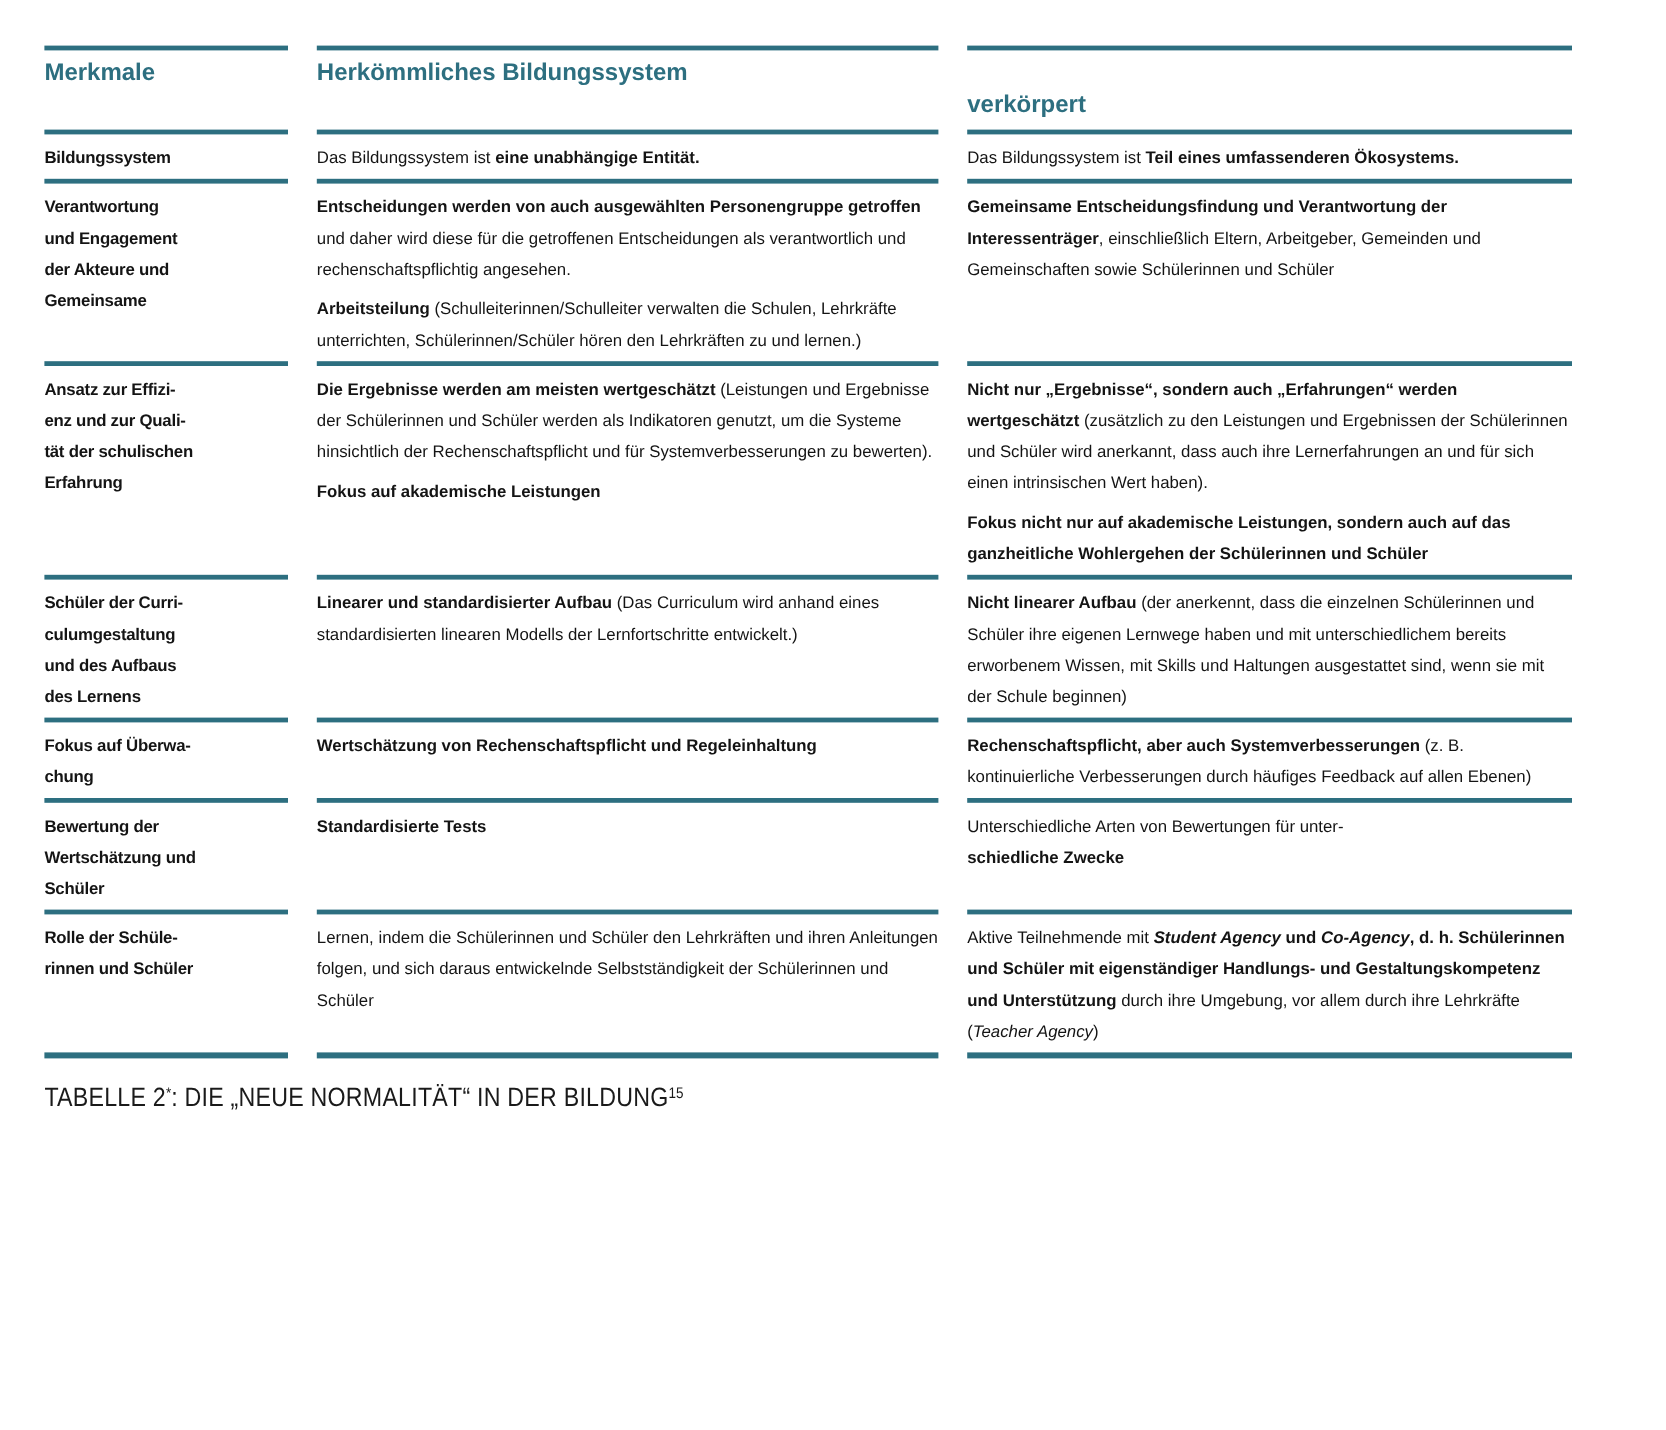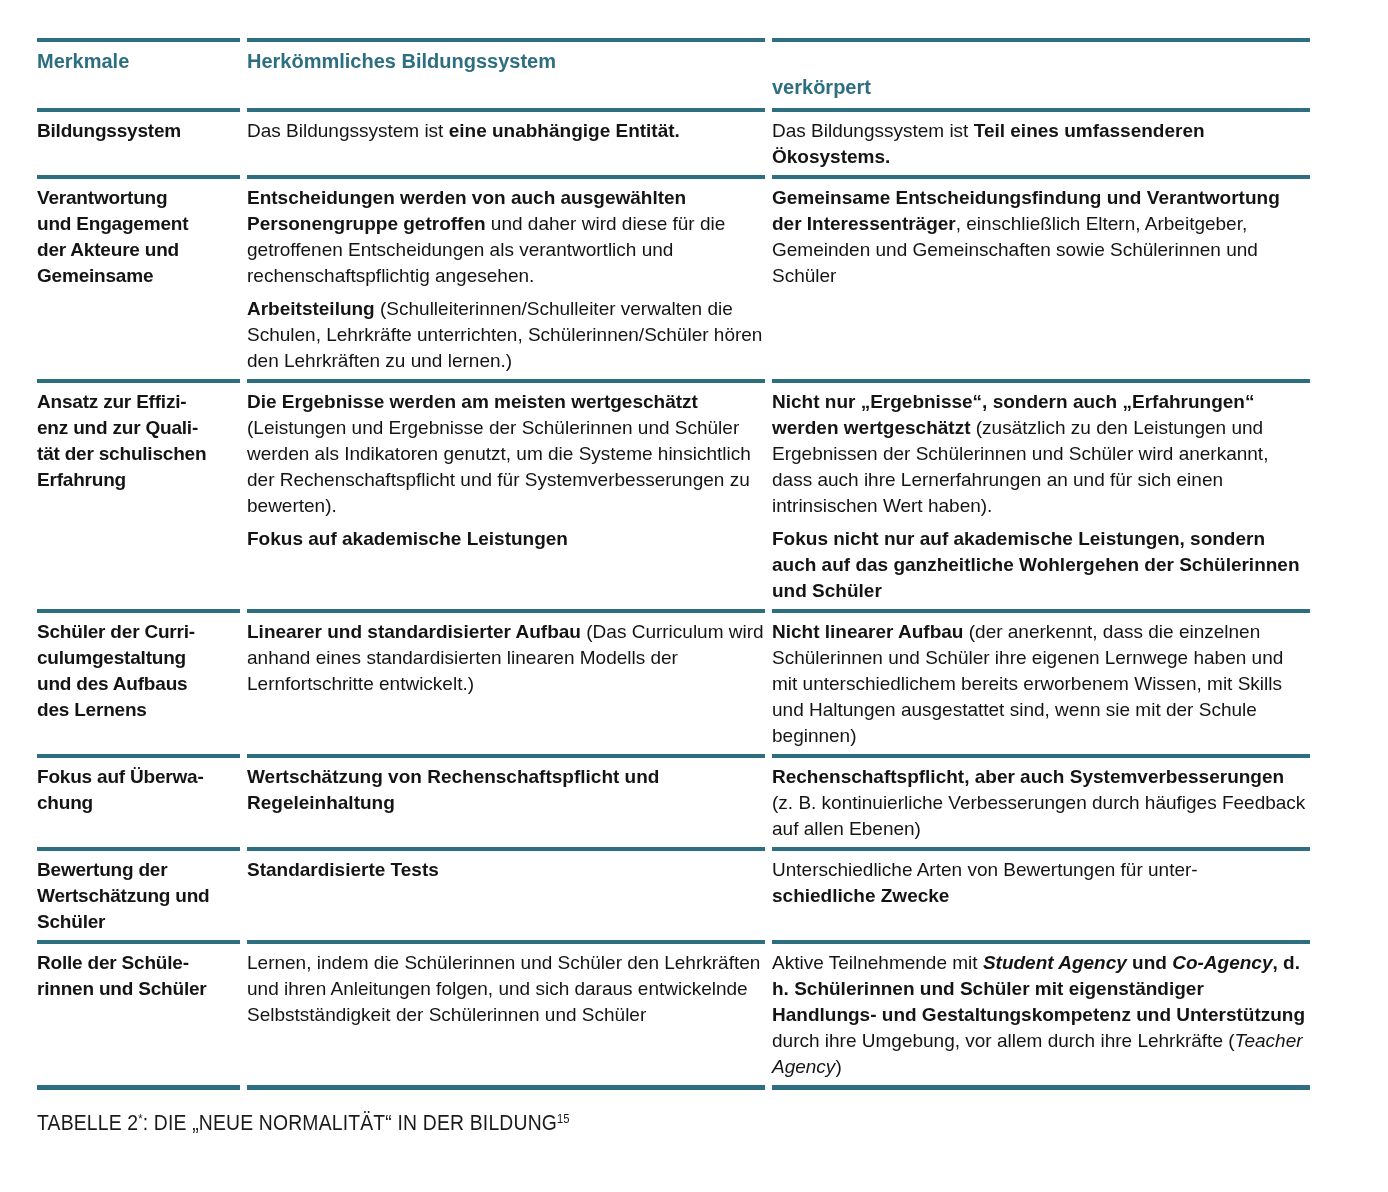"Merkmale" .row { column-gap: 7px -> 24px }
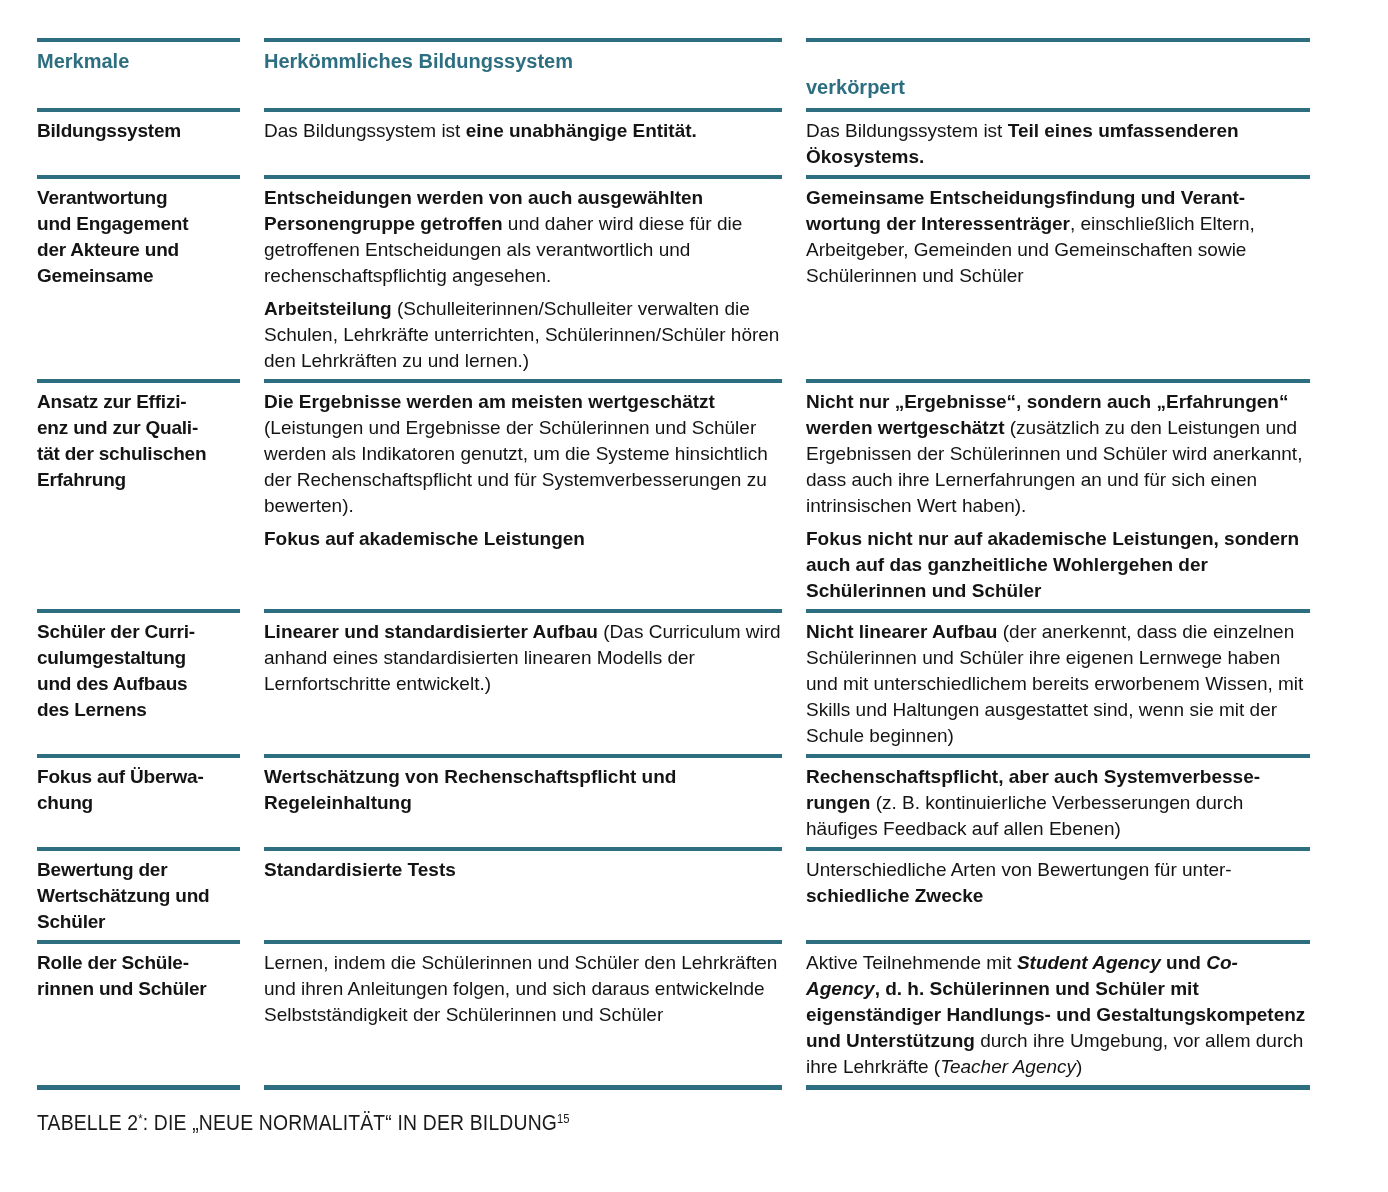"Bildungssystem" .cell { font-size: 19px -> 14px }
